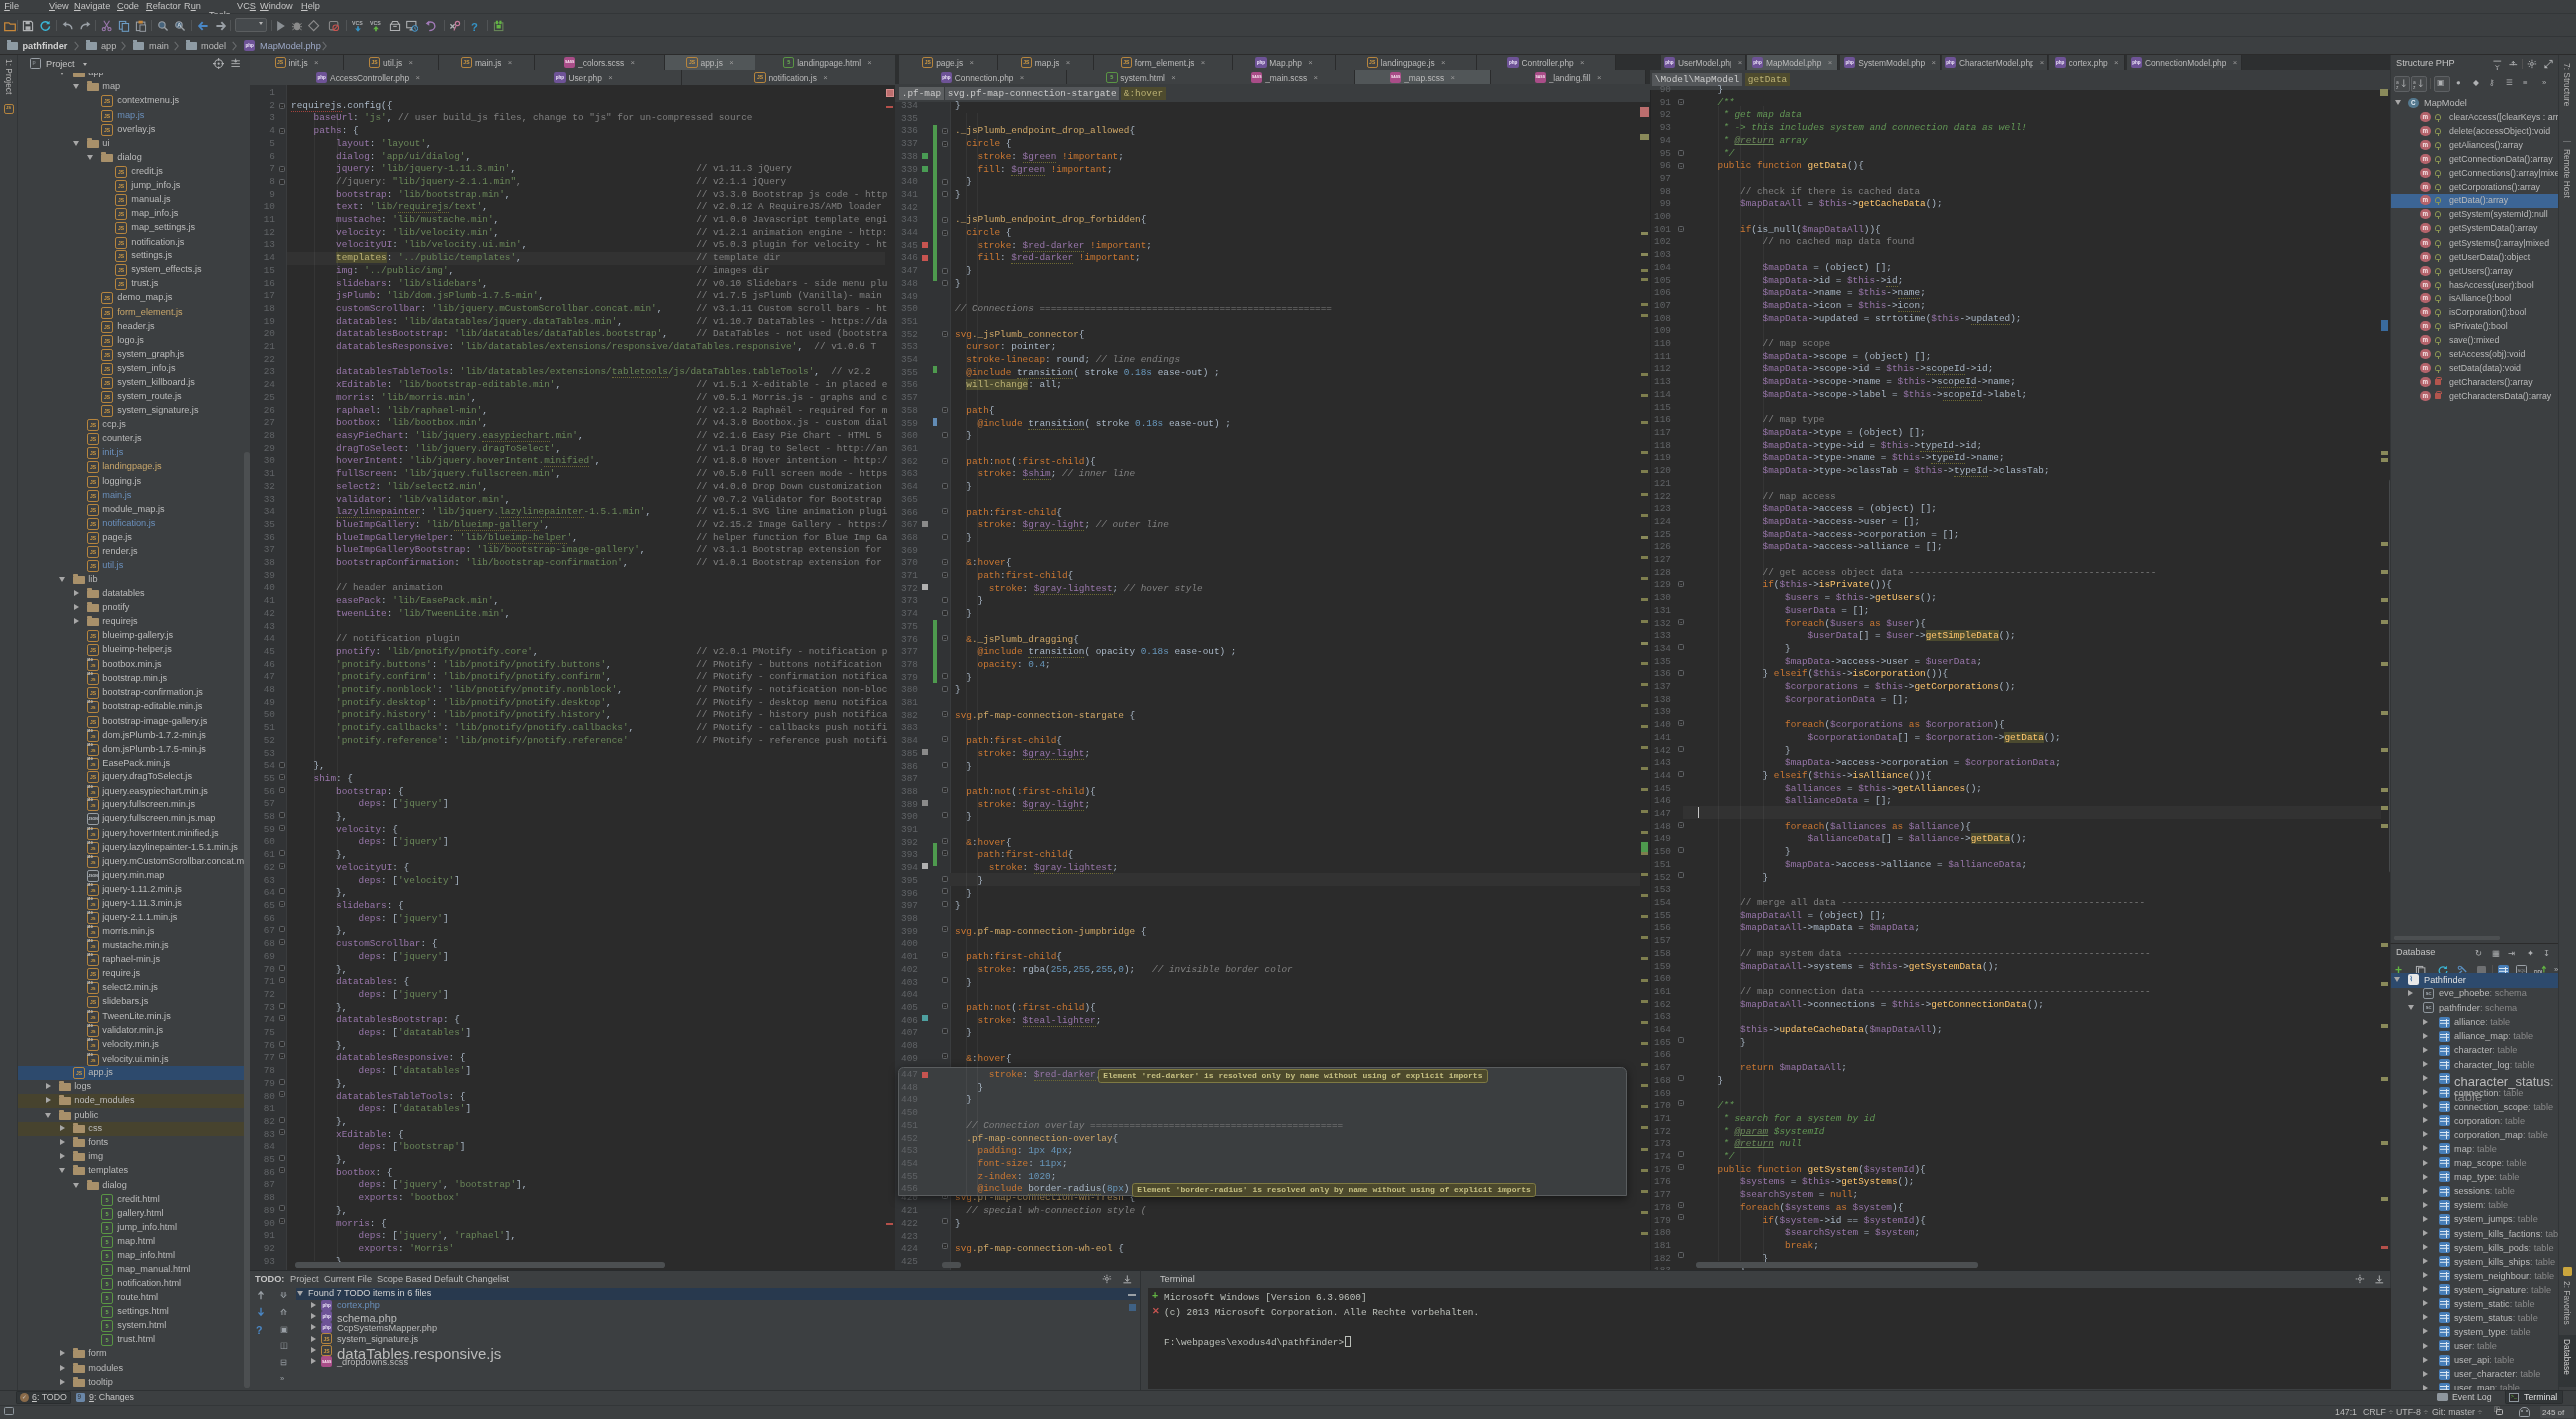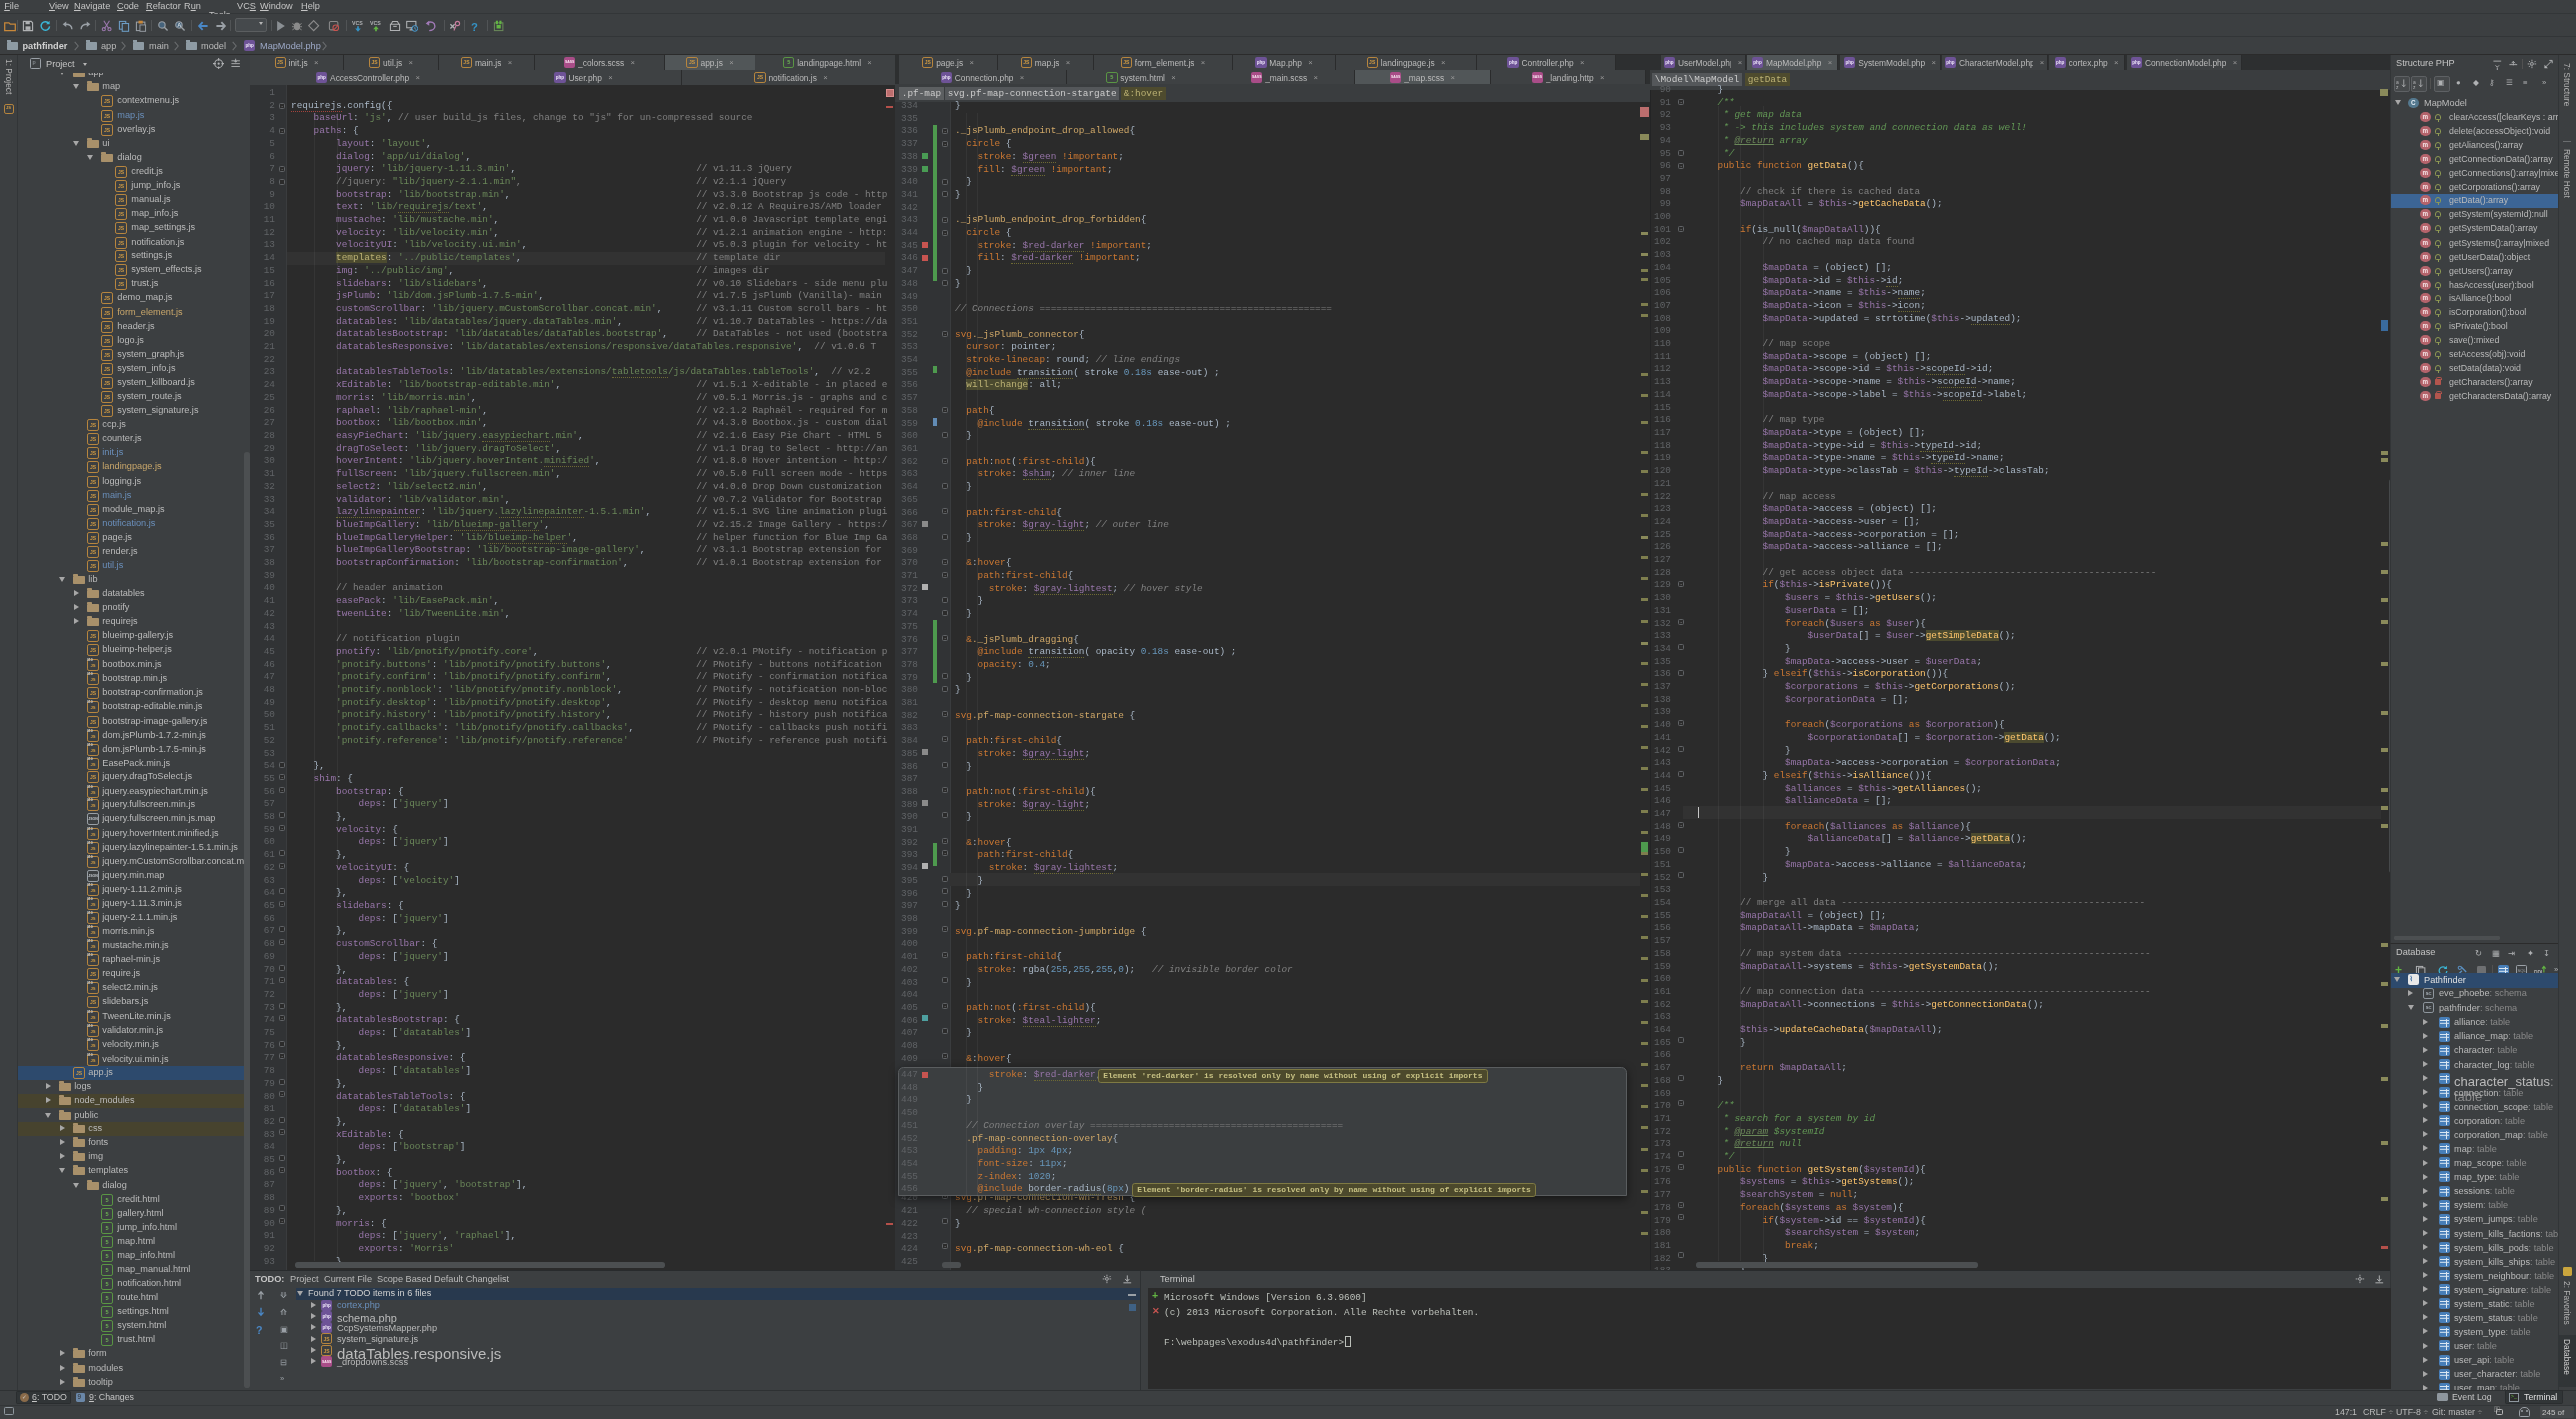"_landing.http" span { text: landing.http -> landing.fill }
